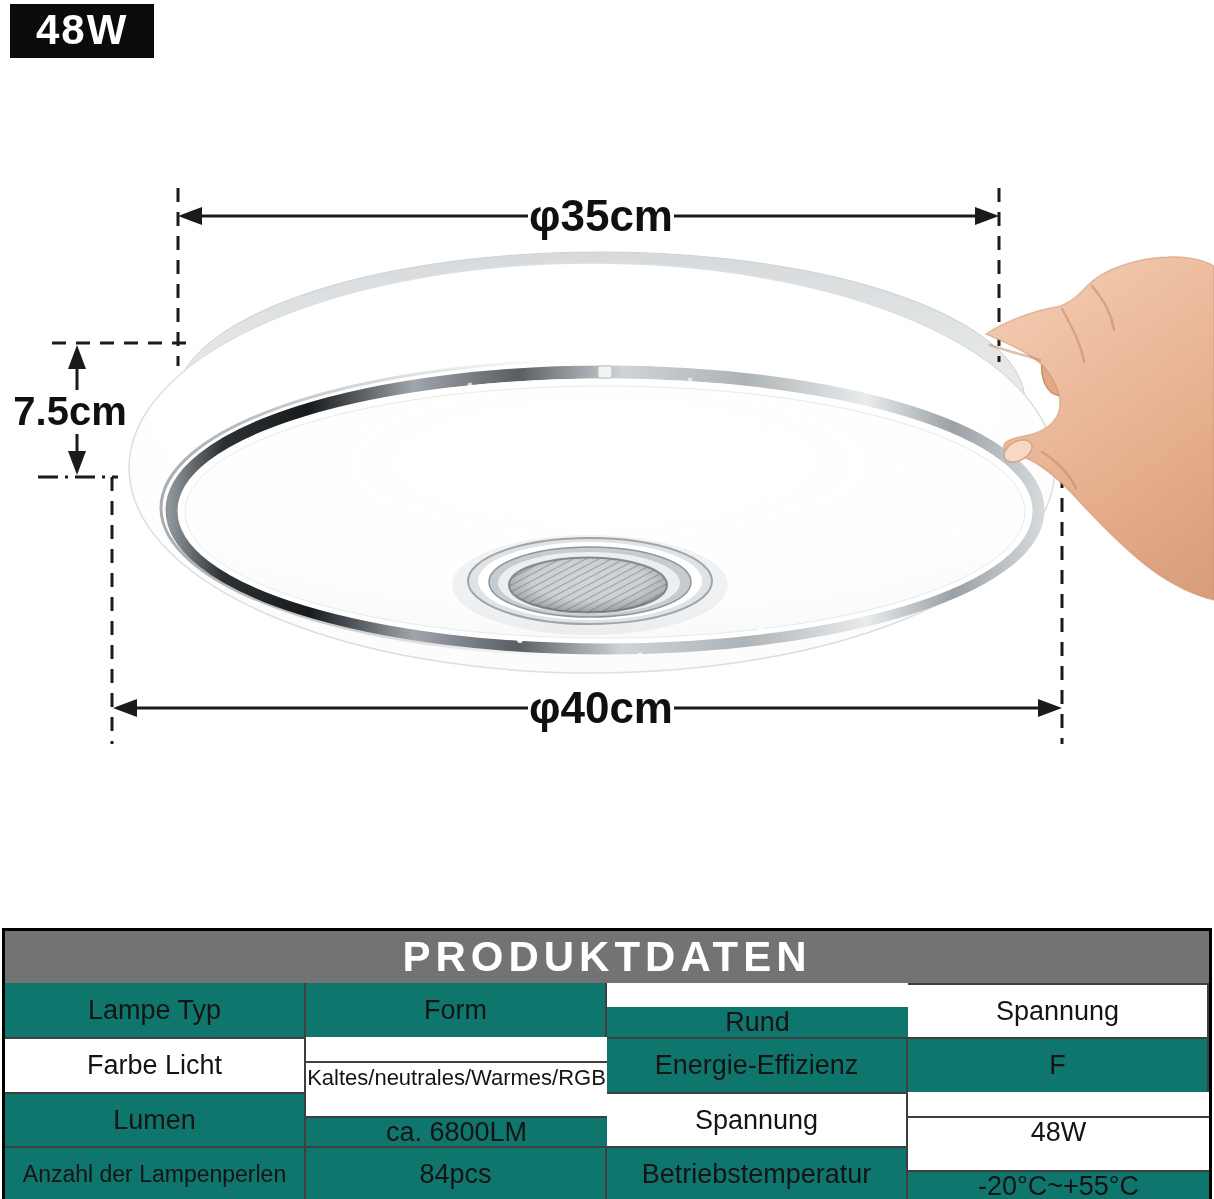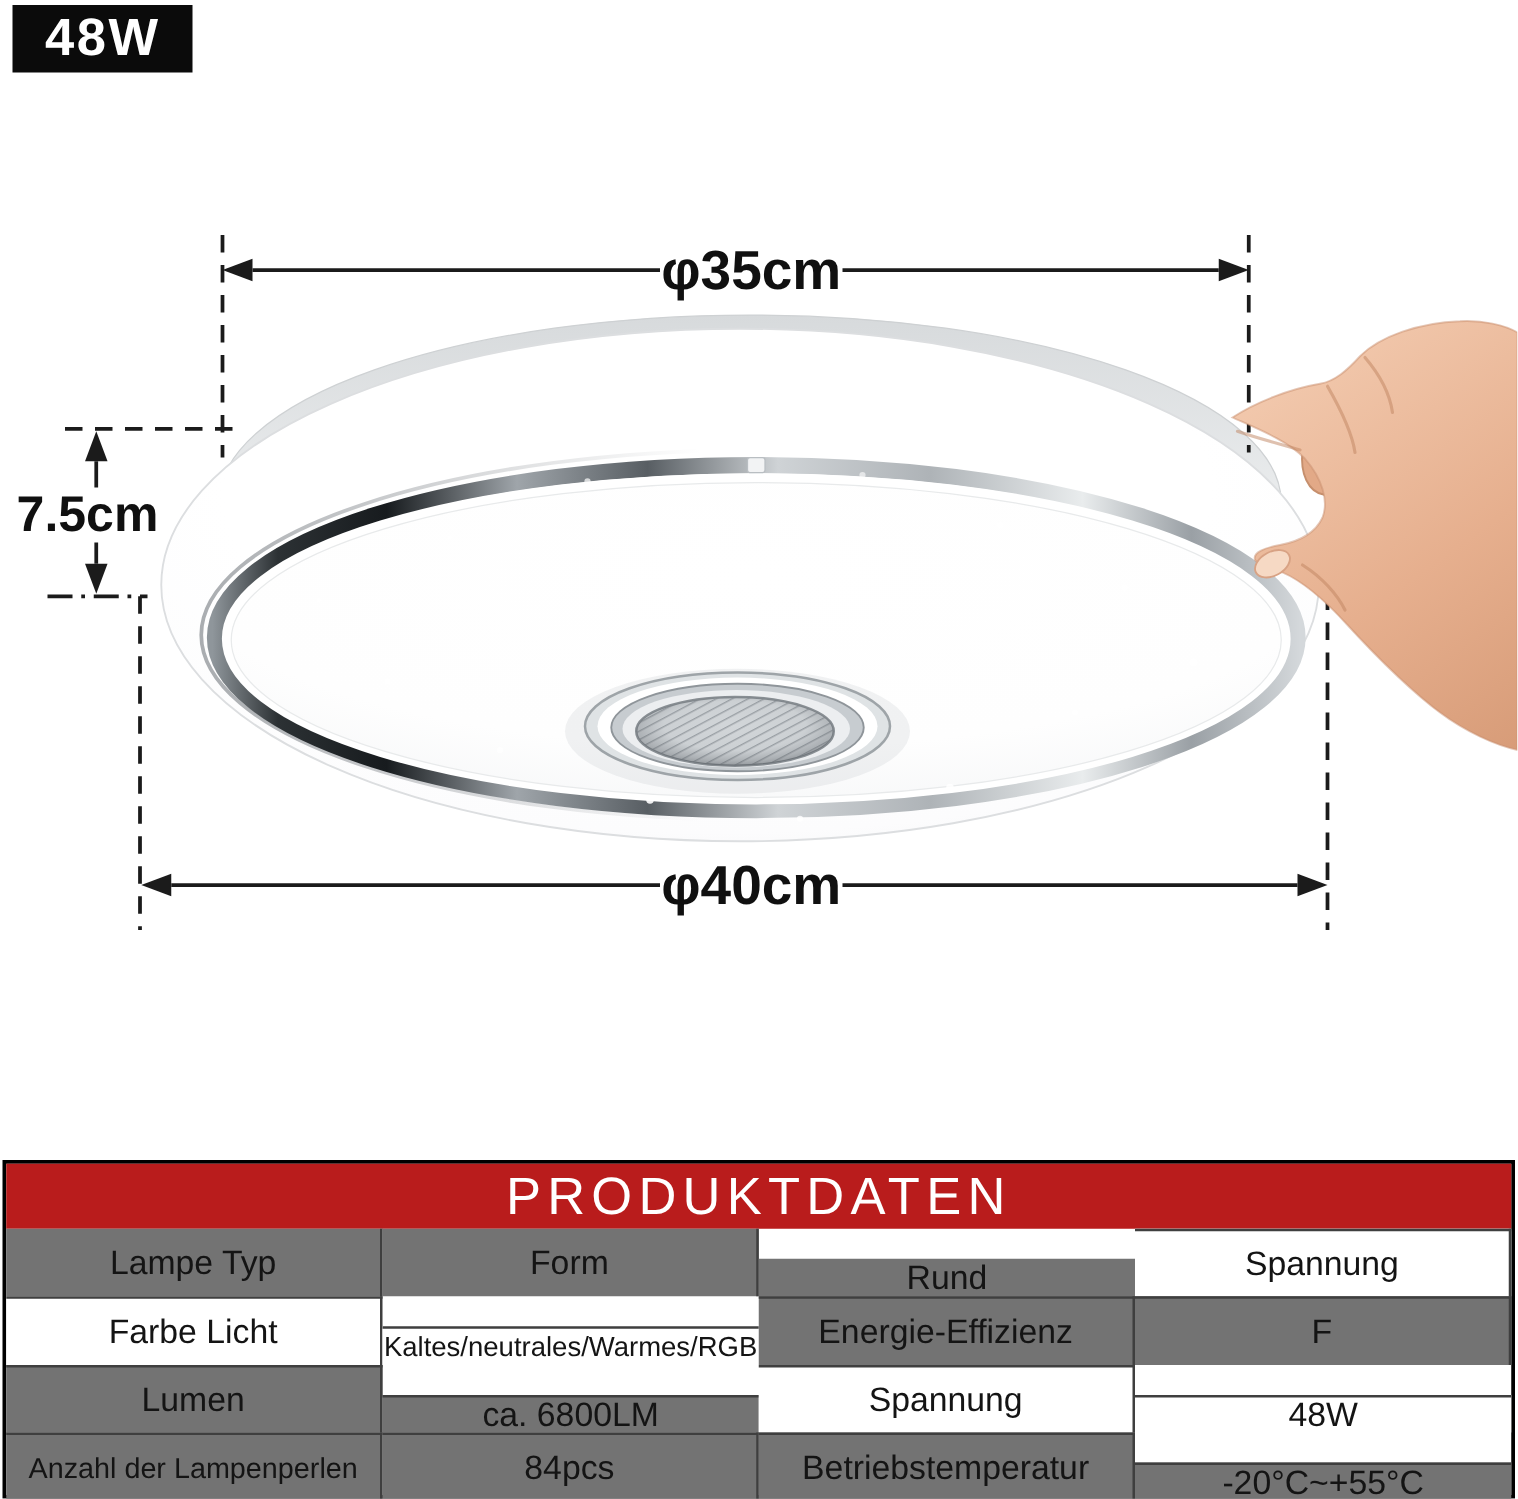"PRODUKTDATEN" .thead { background: #b91c1c -> #737373; font-weight: 400 -> 700 }
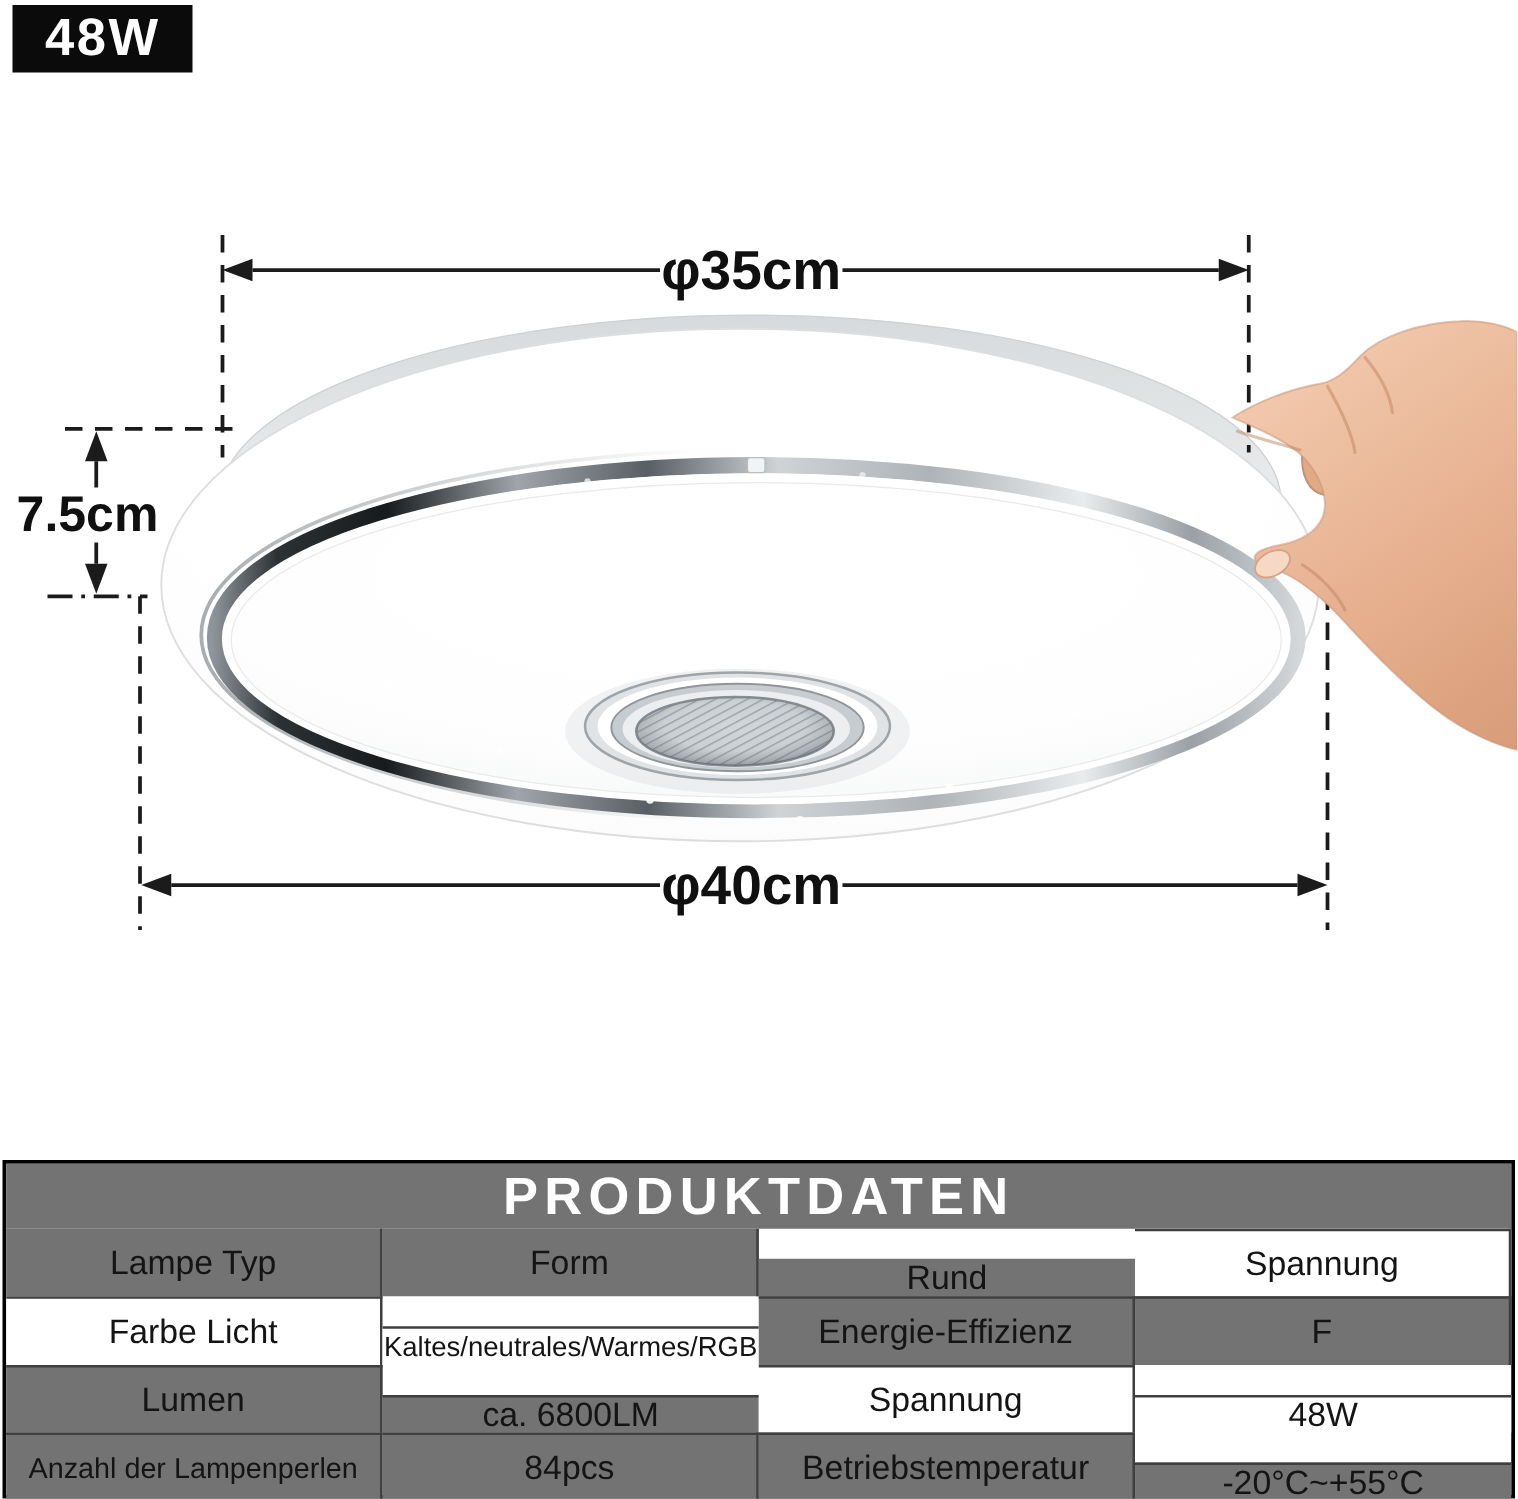"Lampe Typ" .cell.alt { background: #737373 -> #0f766e }
